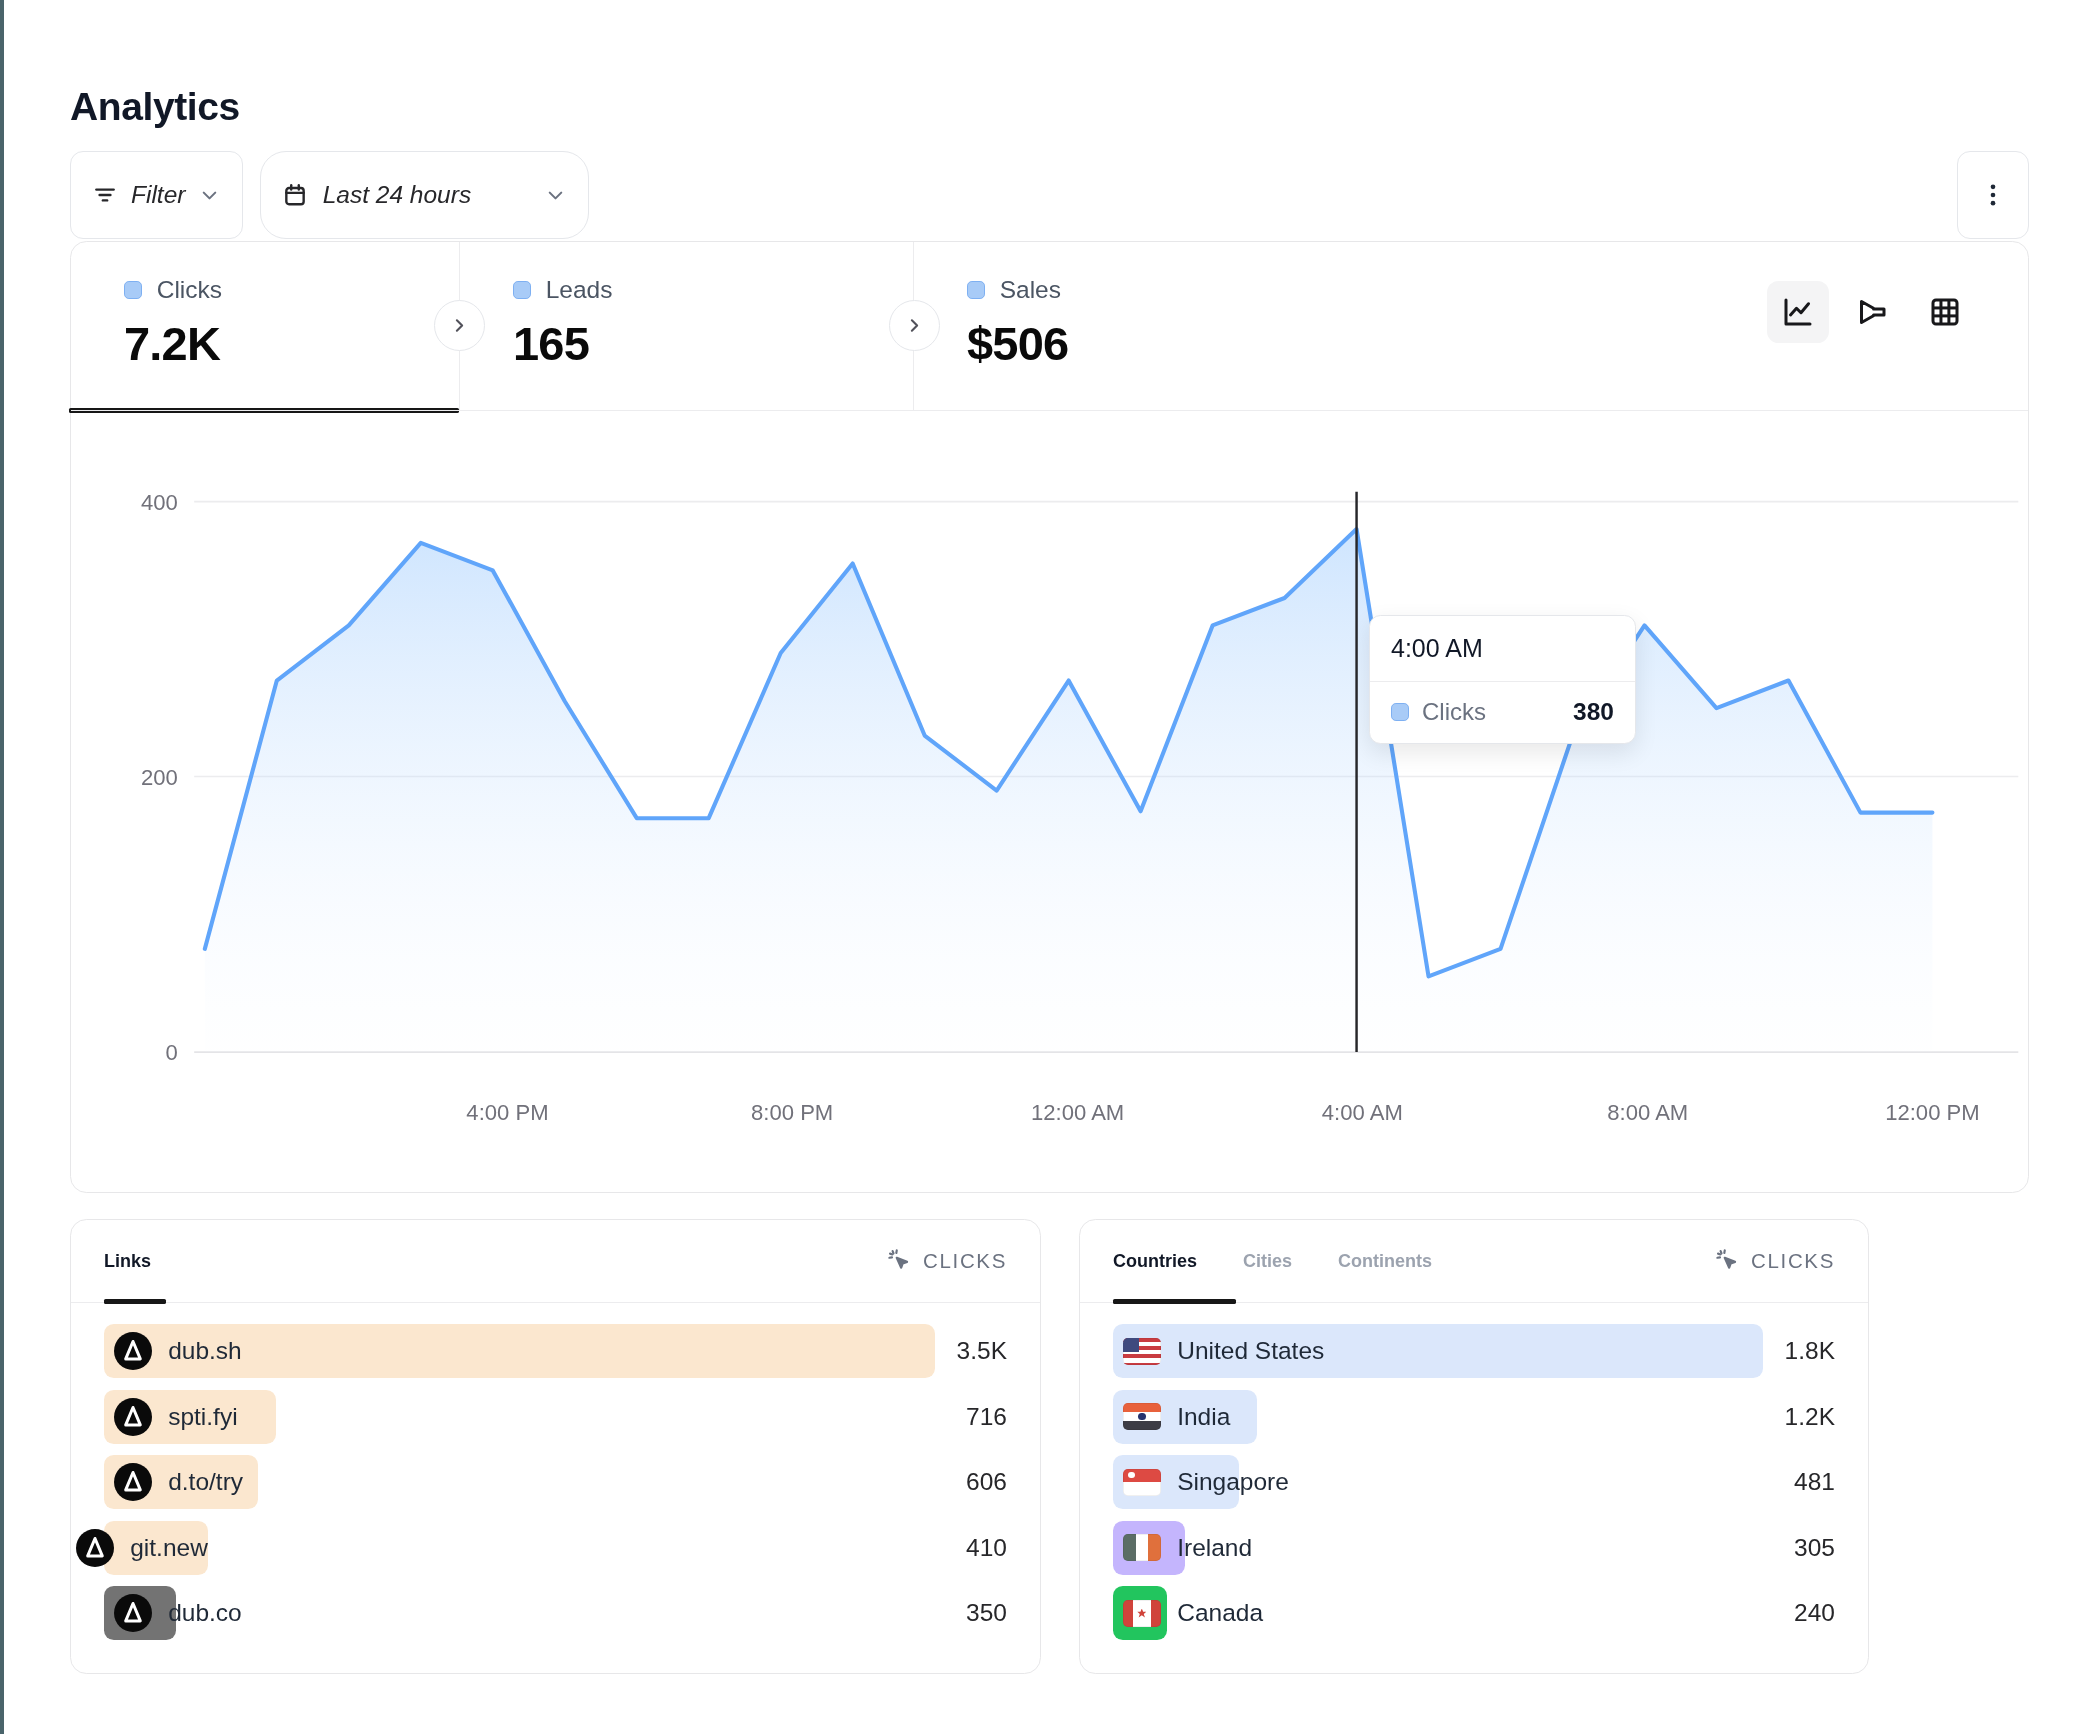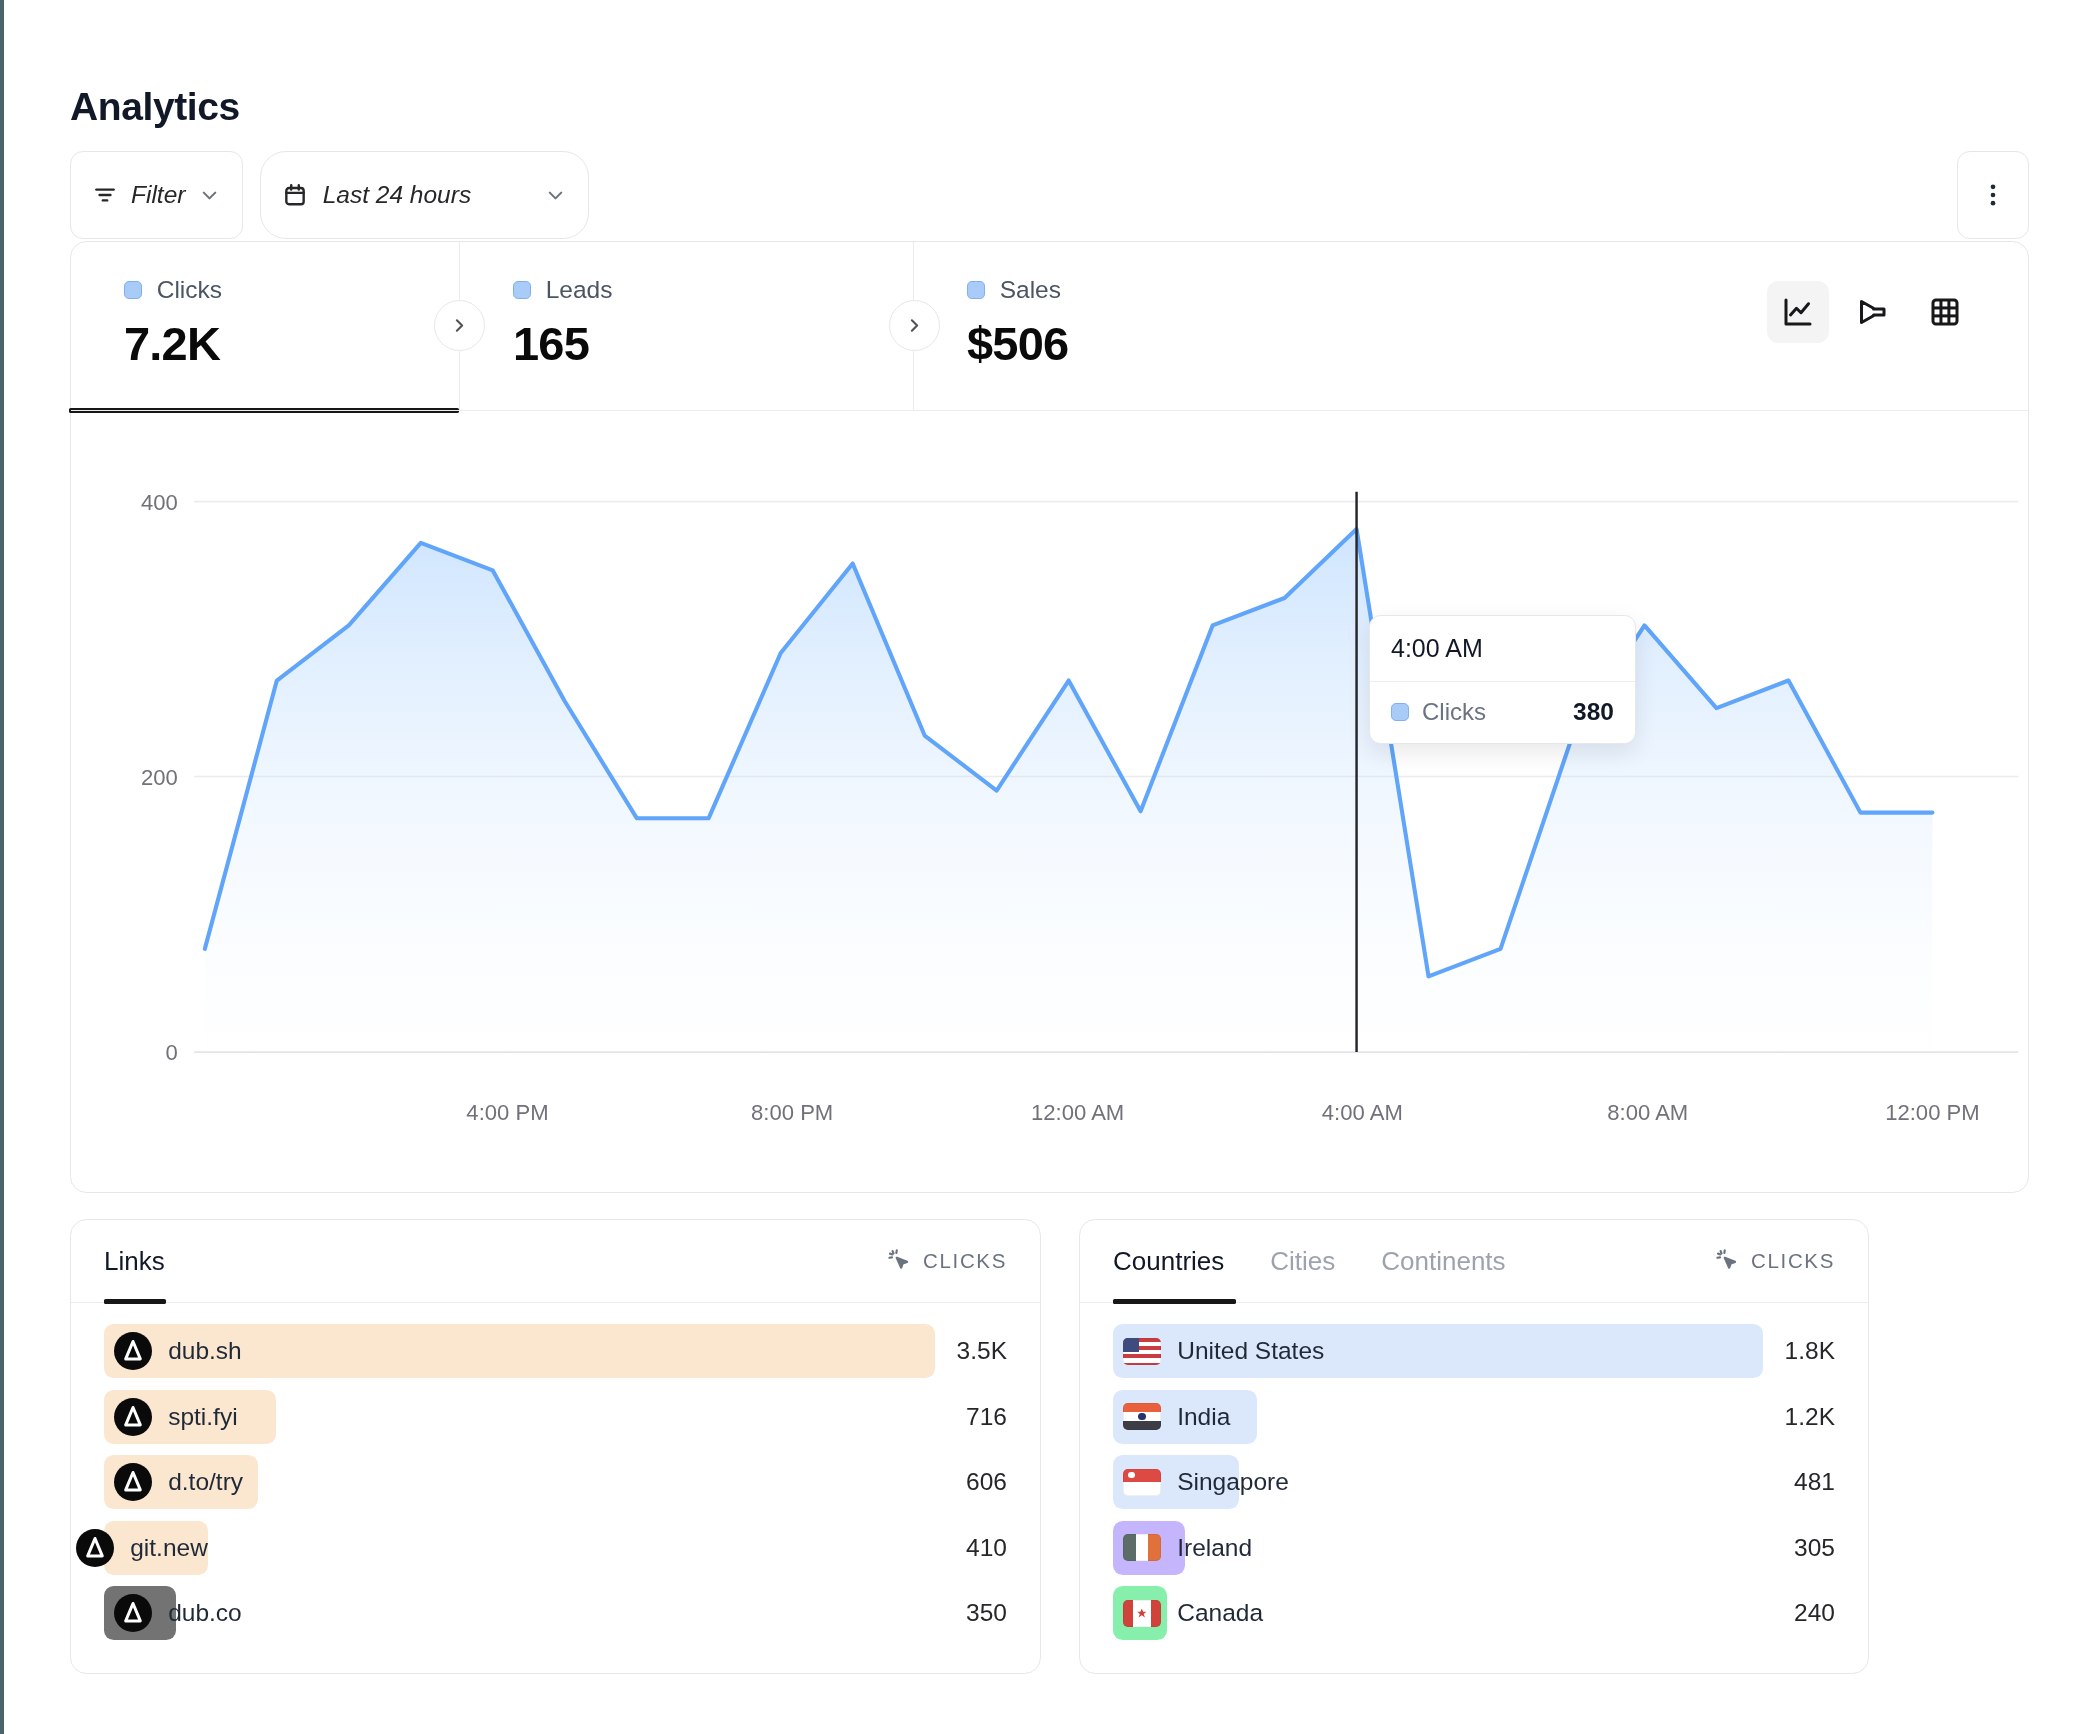"Links" .panel-tab { font-size: 26px -> 18px; font-weight: 400 -> 700 }
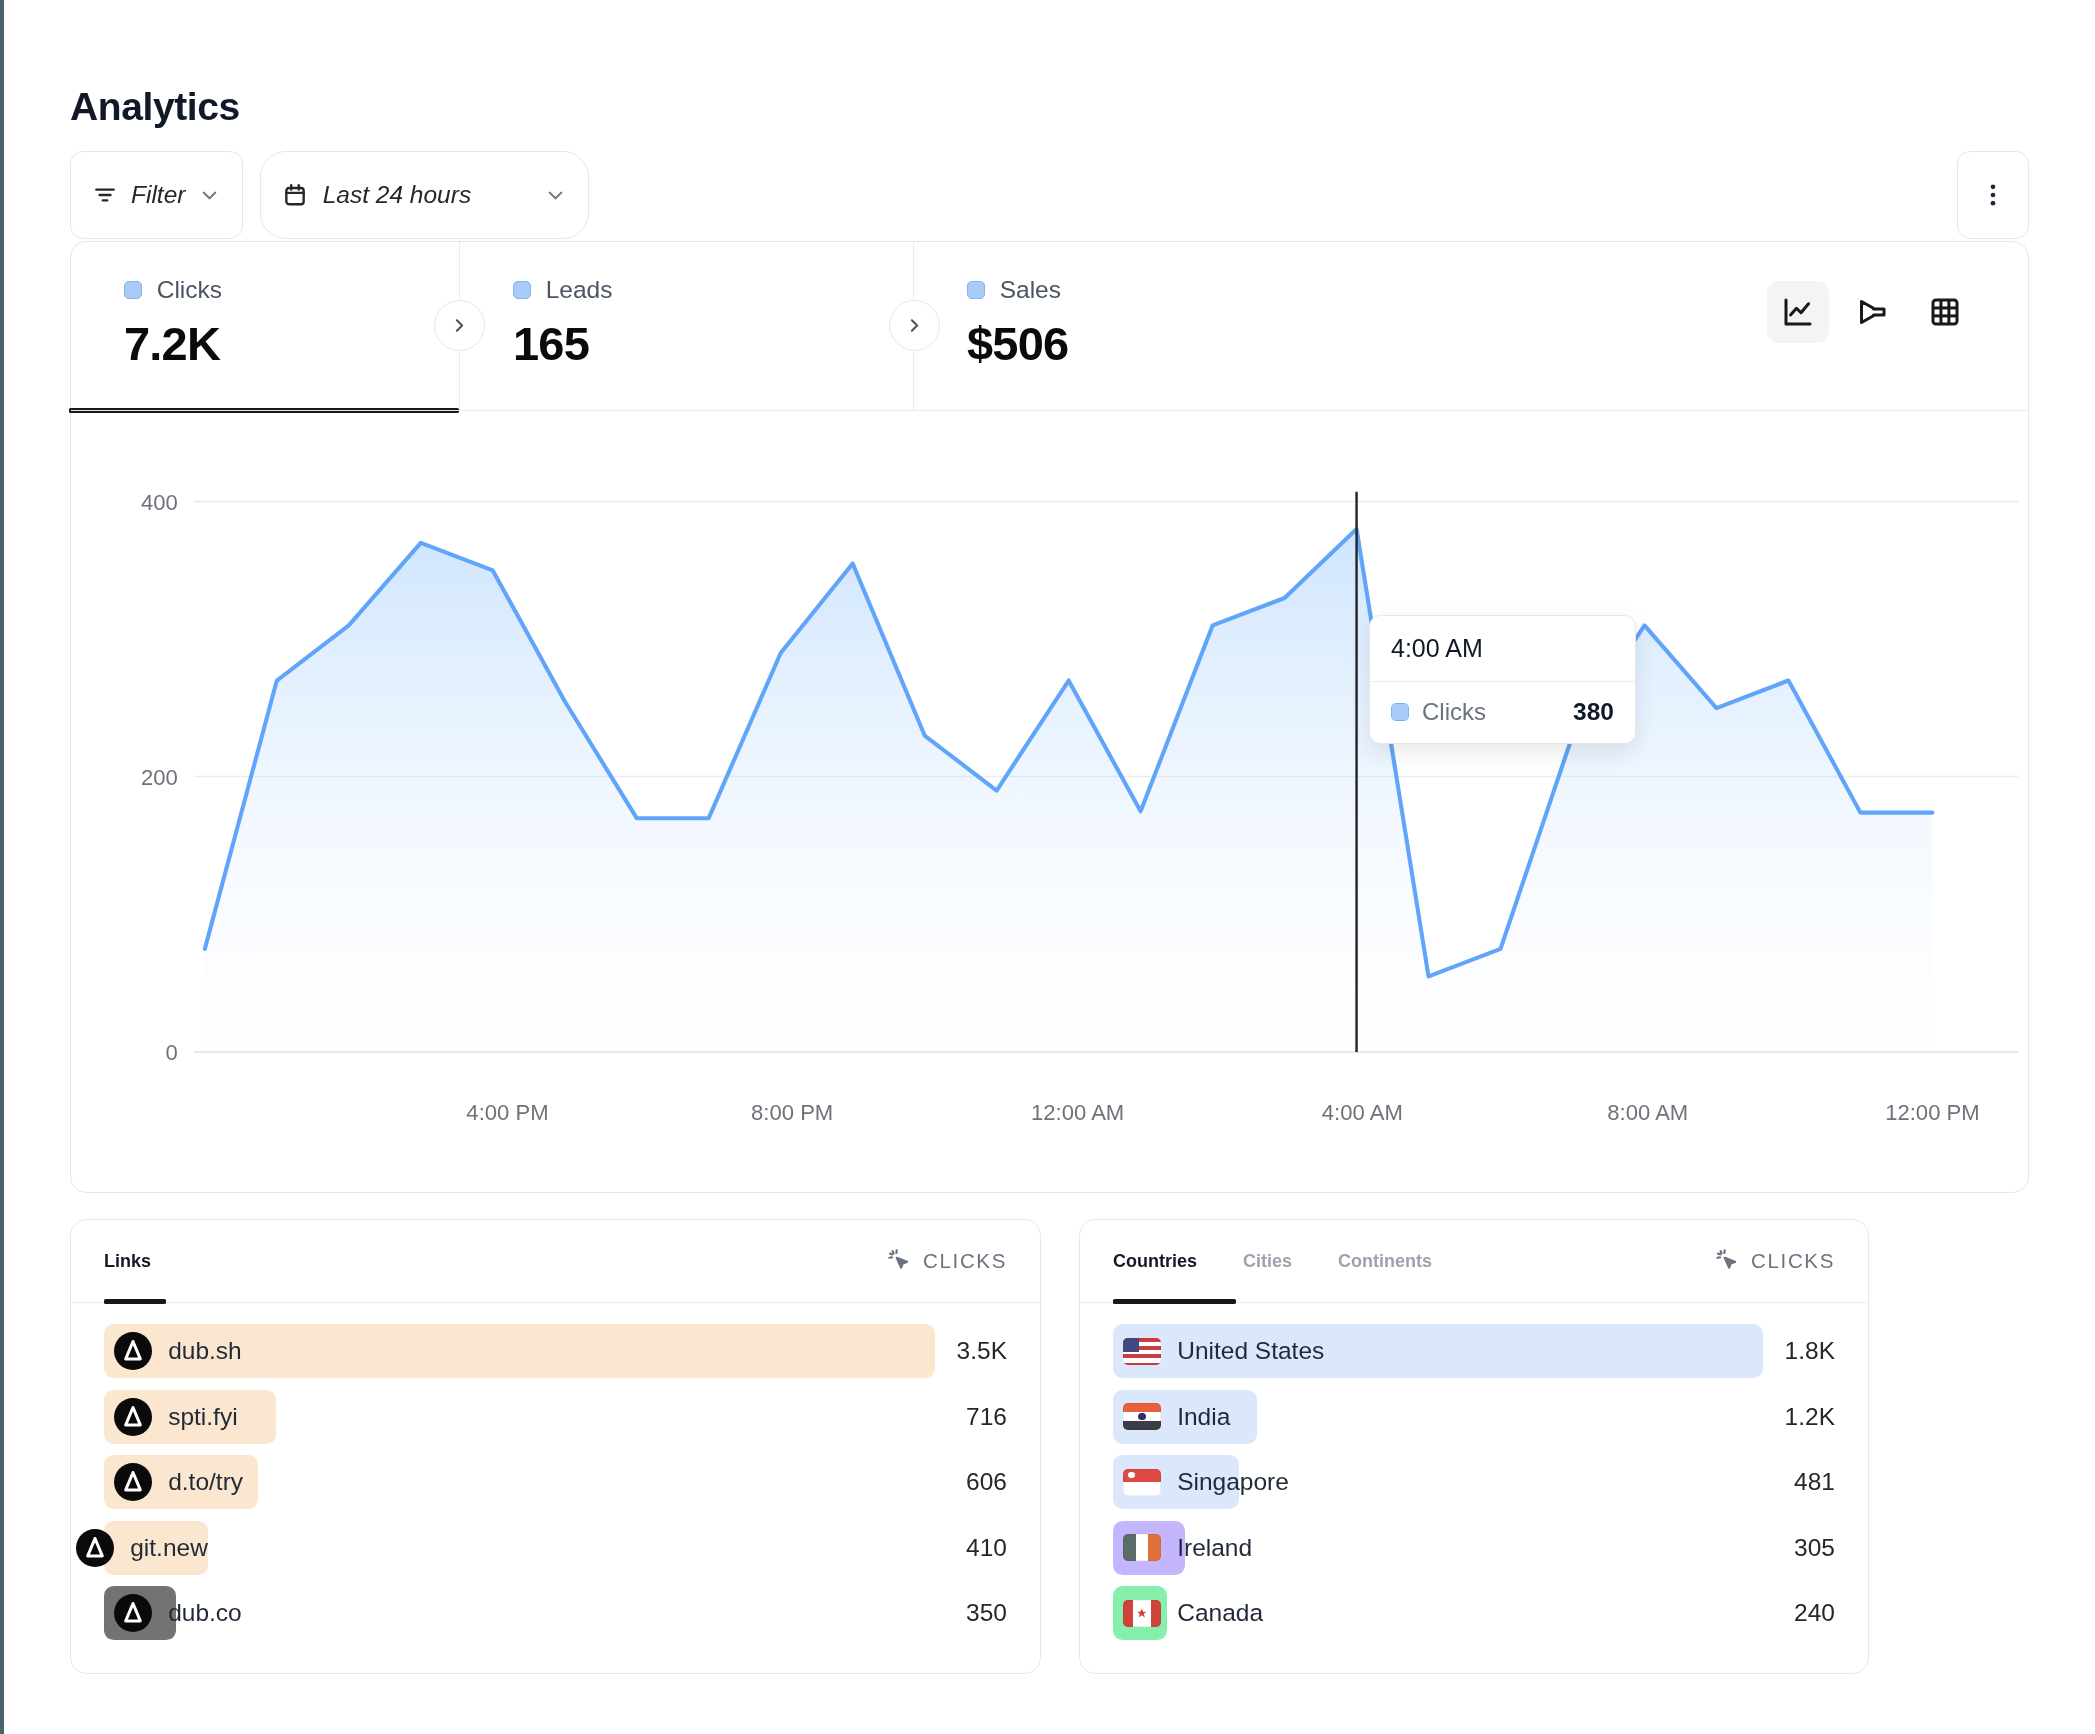"Canada" div.bar { background: #86efac -> #22c55e }
